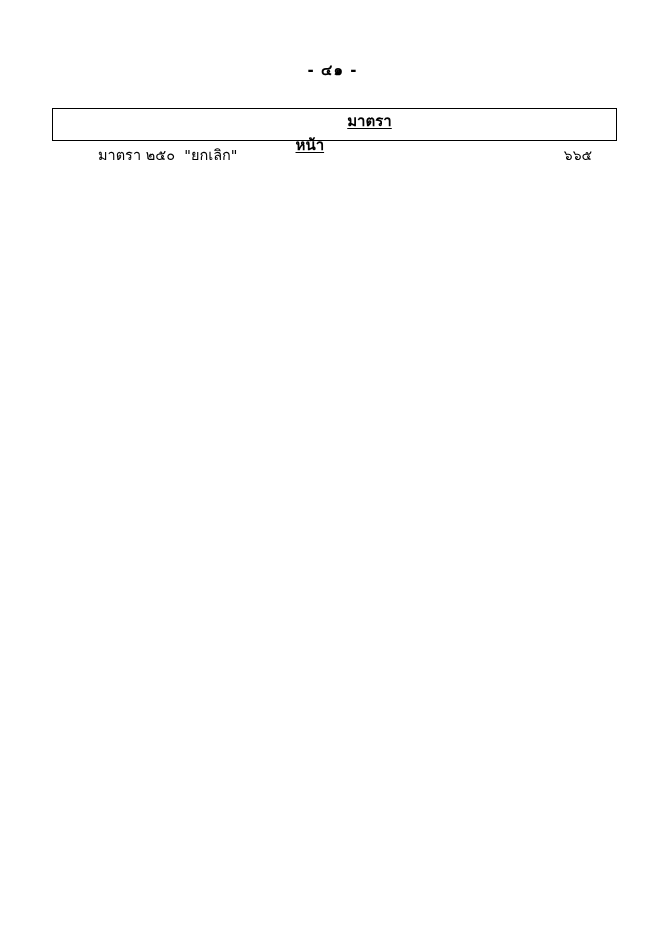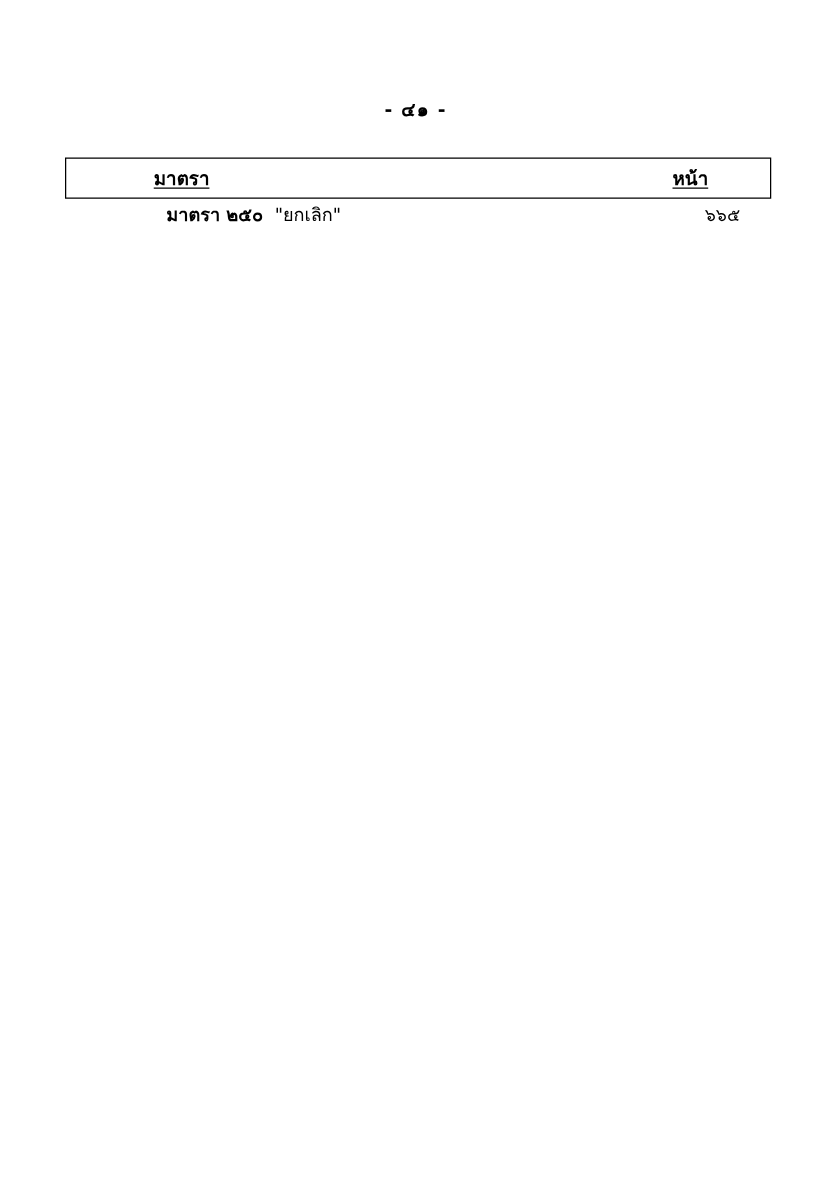"- ๔๑ -" .folio { margin-top: 76px -> 58px }
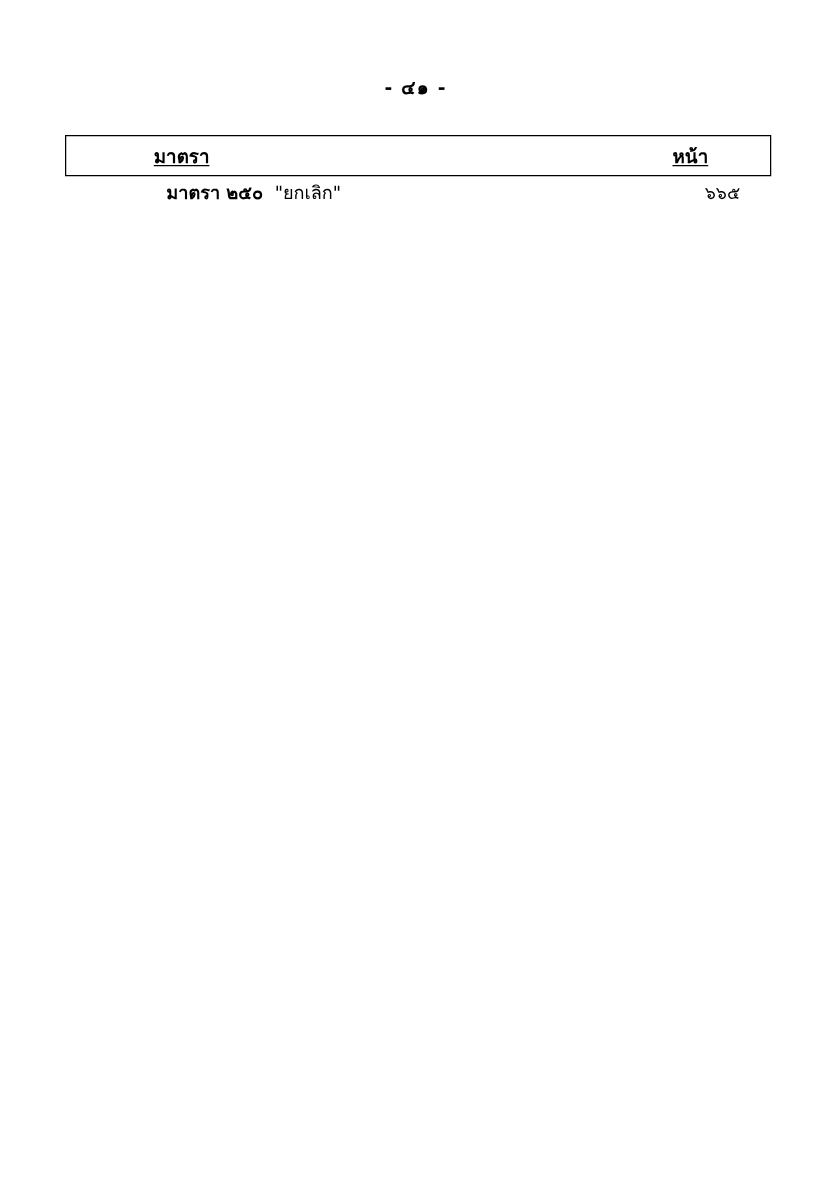"มาตรา" .toc-head { flex-direction: none -> column }
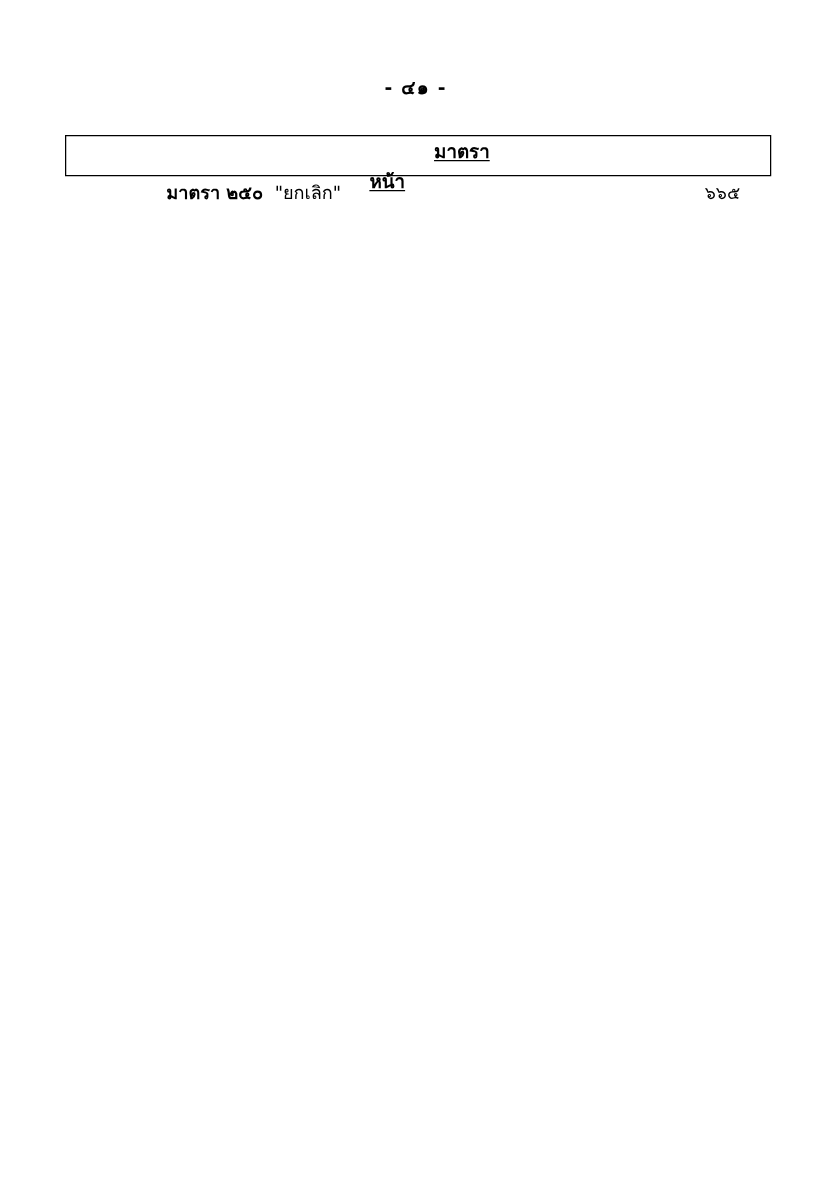"มาตรา ๒๕๐" .sec-no { font-weight: 700 -> 400; margin-left: 35px -> none }
